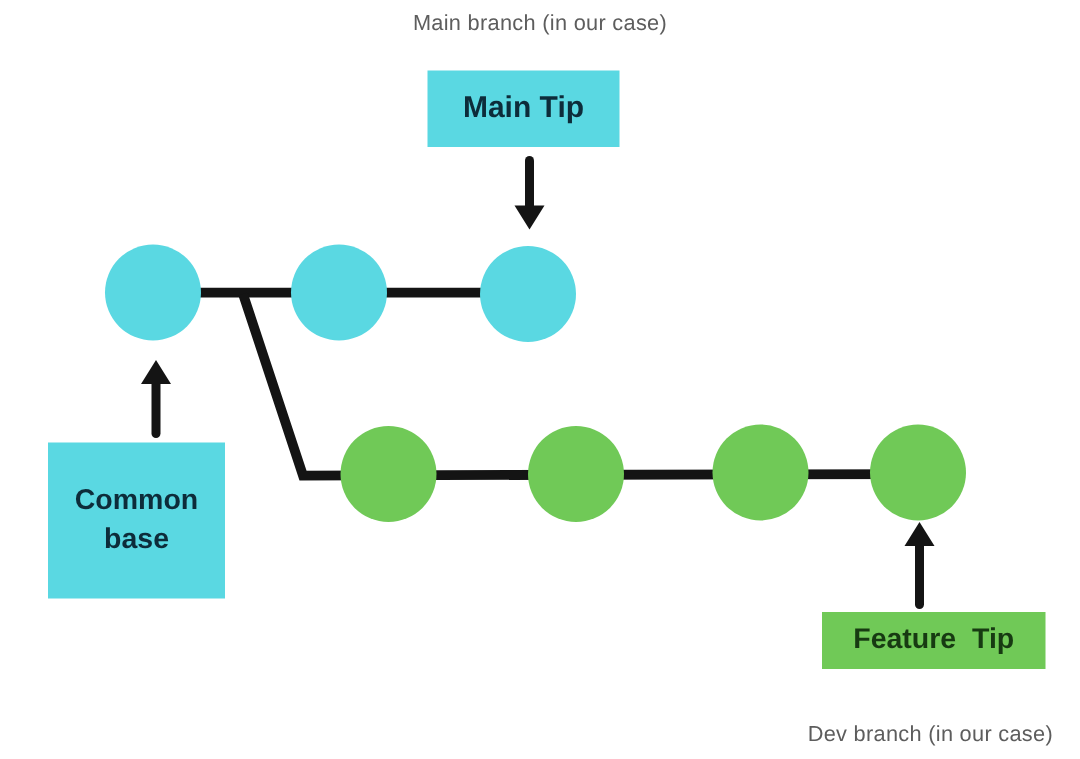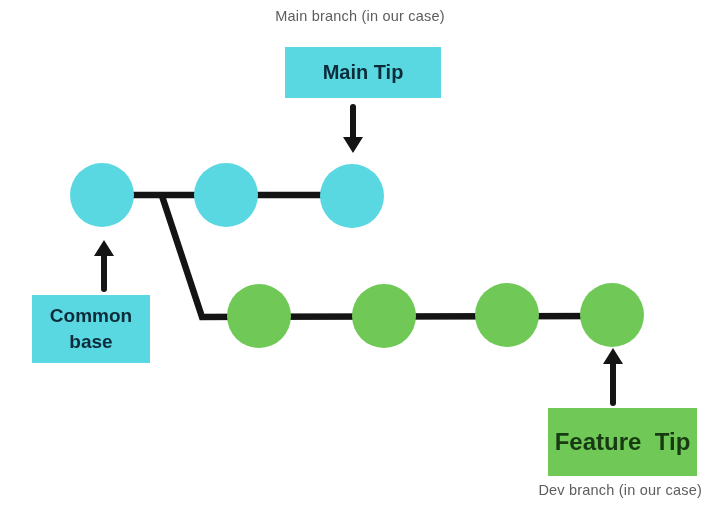"Main Tip" .box-main-tip { width: 156px -> 128px }
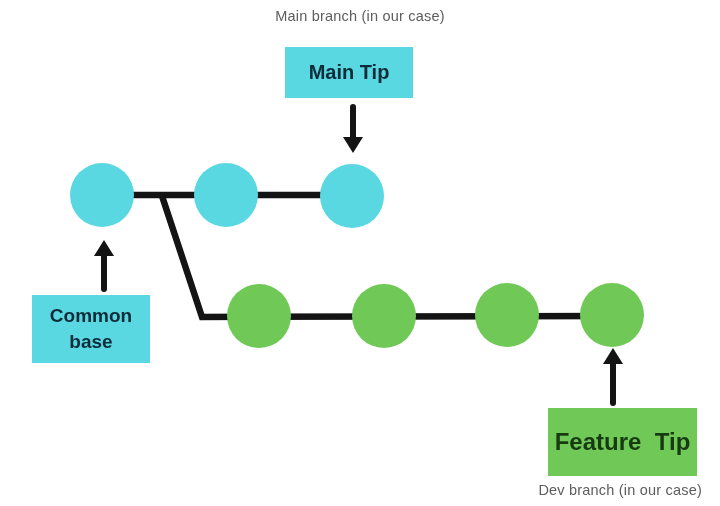"Common base" .box-common-base { height: 68px -> 104px }
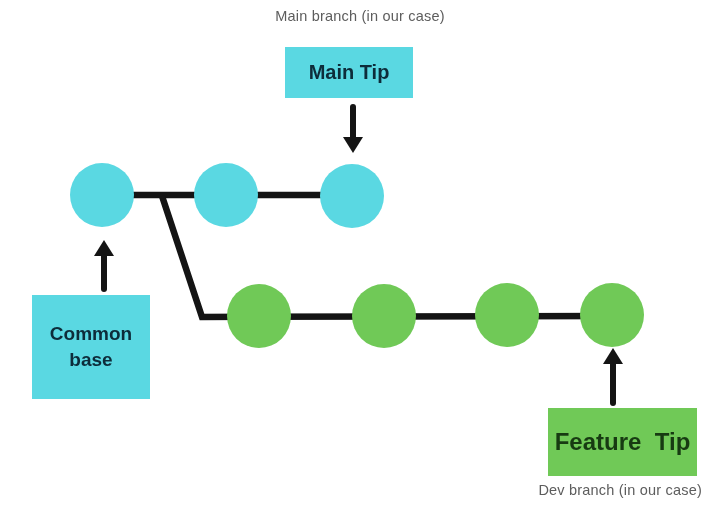"Feature Tip" .box-feature-tip { font-size: 24px -> 19px; height: 68px -> 38px }
